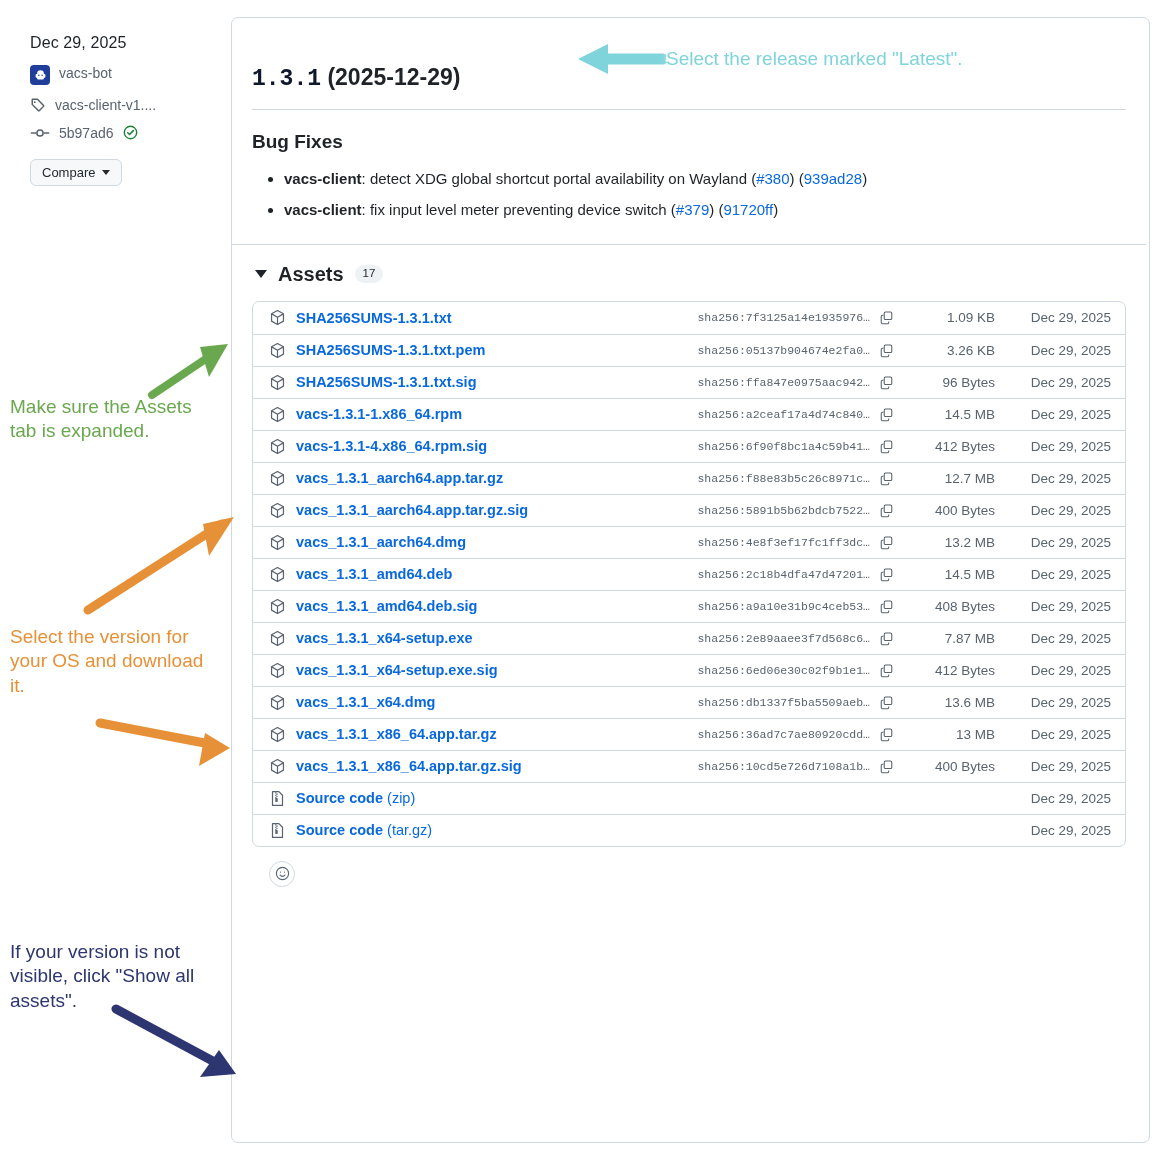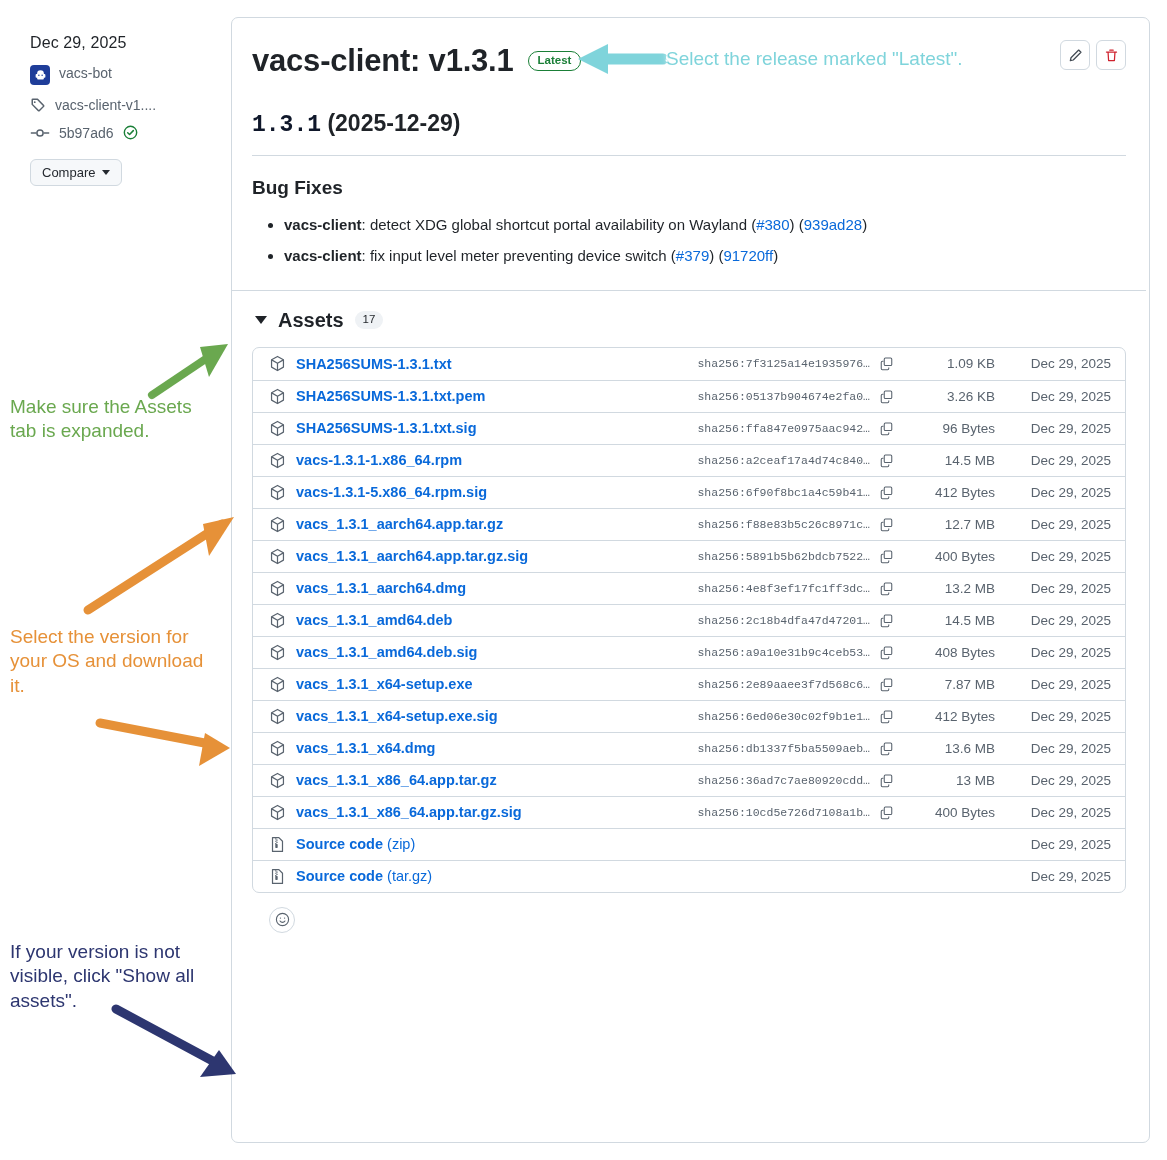"vacs-client: v1.3.1" div.title-row { html: <div> <span>vacs-client: v1.3.1</span> <span>Latest</span> <div> <div> <svg> <path></path> </svg> </div> <div> <svg> <path></path> </svg> </div> </div> </div> -> none }
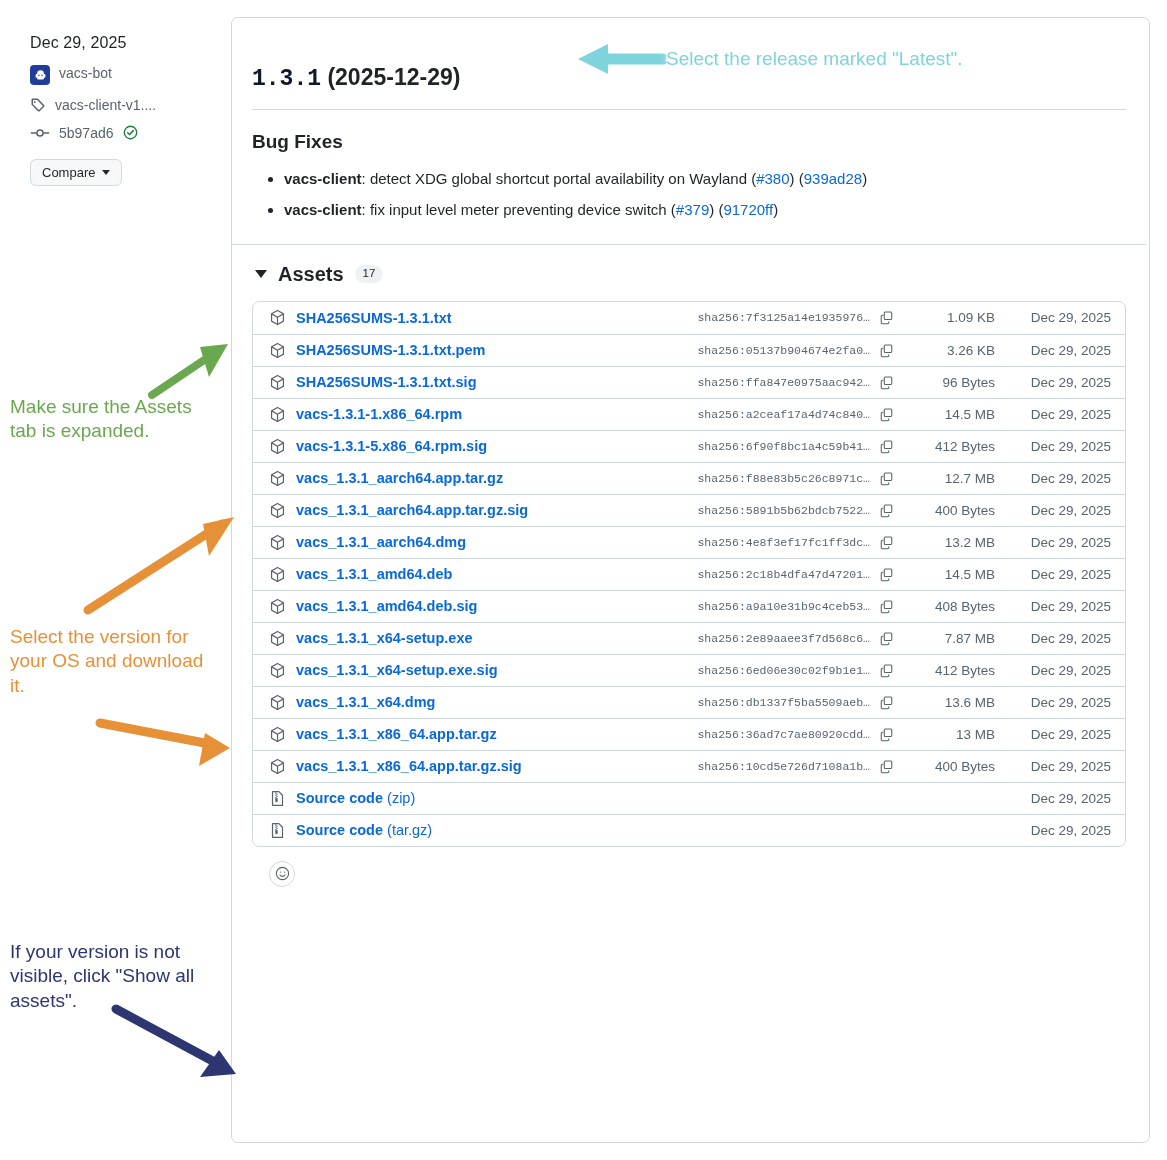"vacs-1.3.1-5.x86_64.rpm.sig" a.aname { text: vacs-1.3.1-5.x86 -> vacs-1.3.1-4.x86 }
